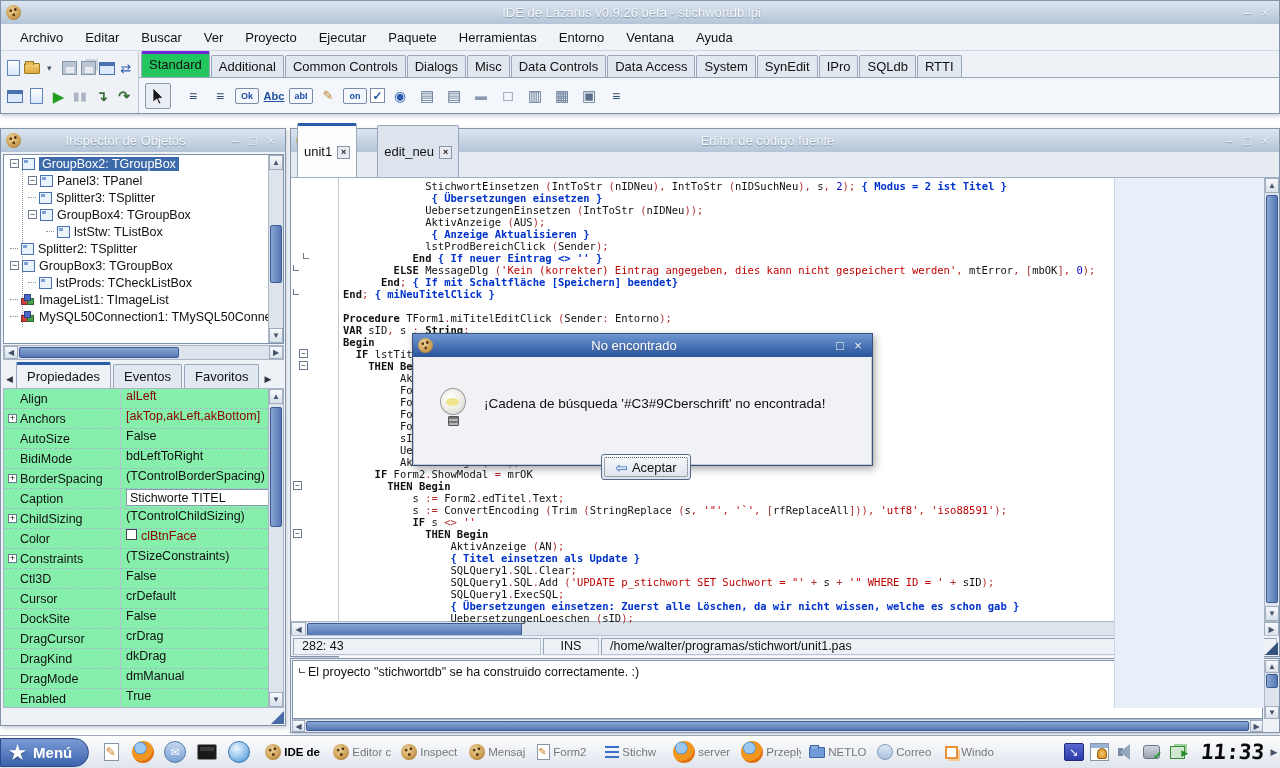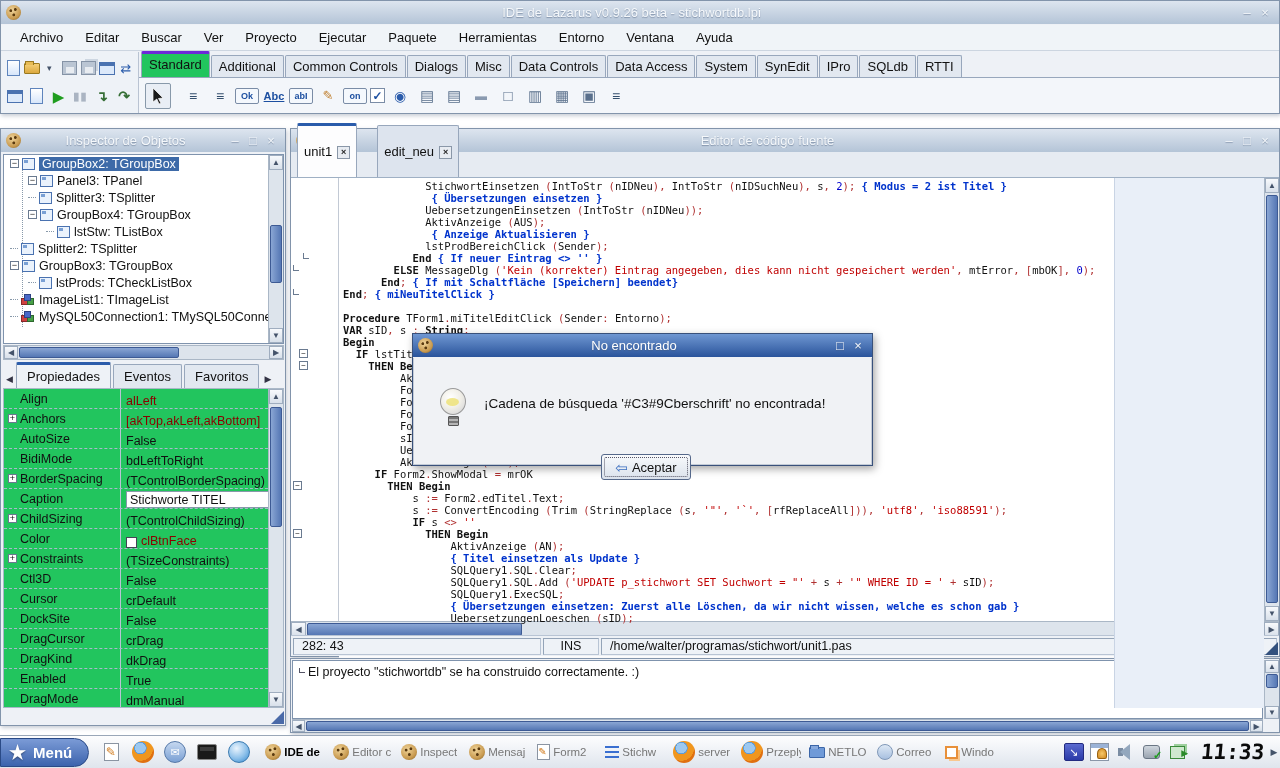"Align" #prop-grid { background: #22c55e -> #86efac }
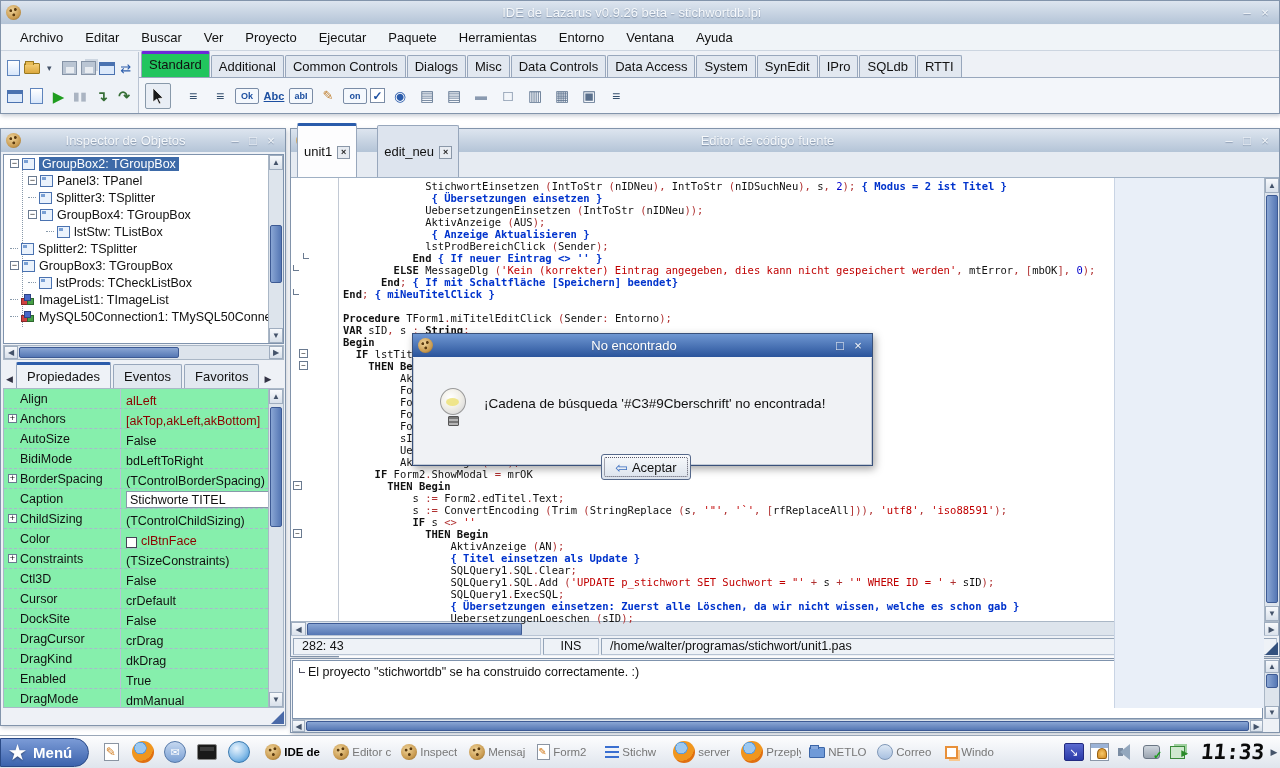"alLeft" .pval { align-items: flex-end -> flex-start }
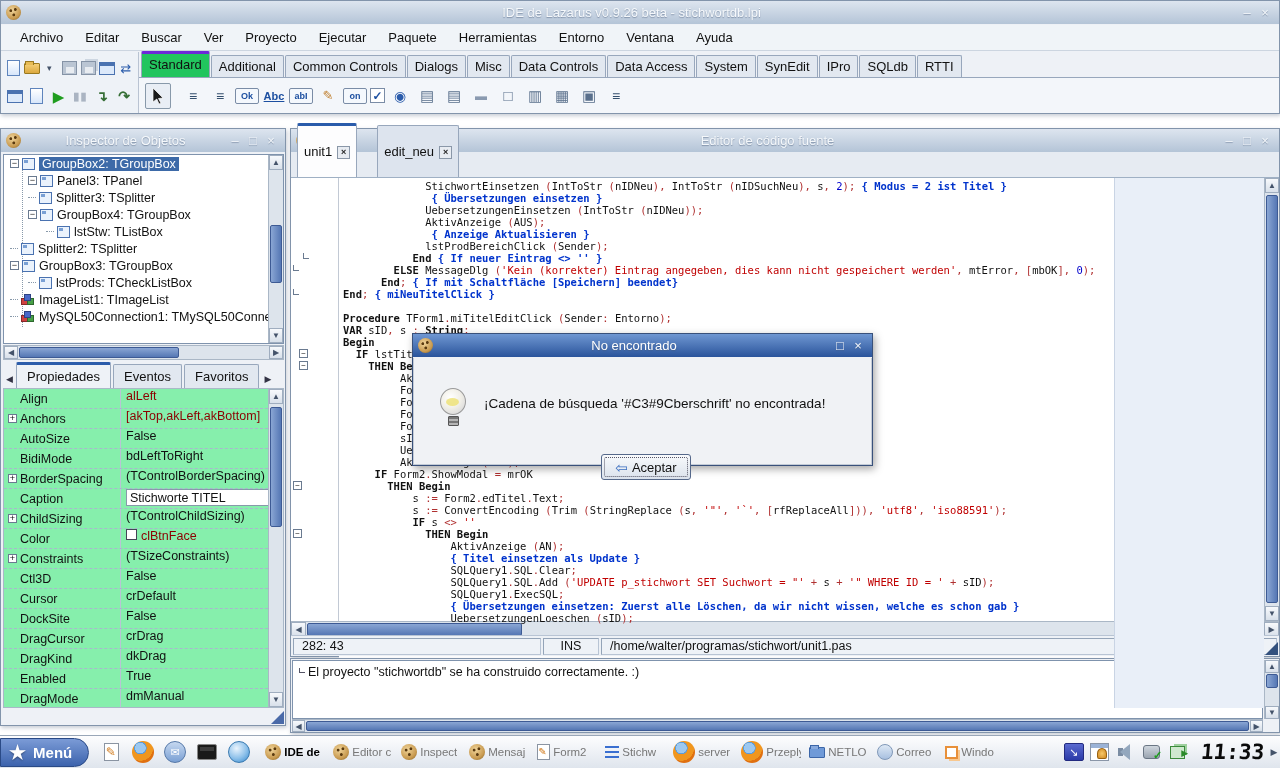"Enabled" div.prow { order: before "DragMode" -> after "DragMode" }
